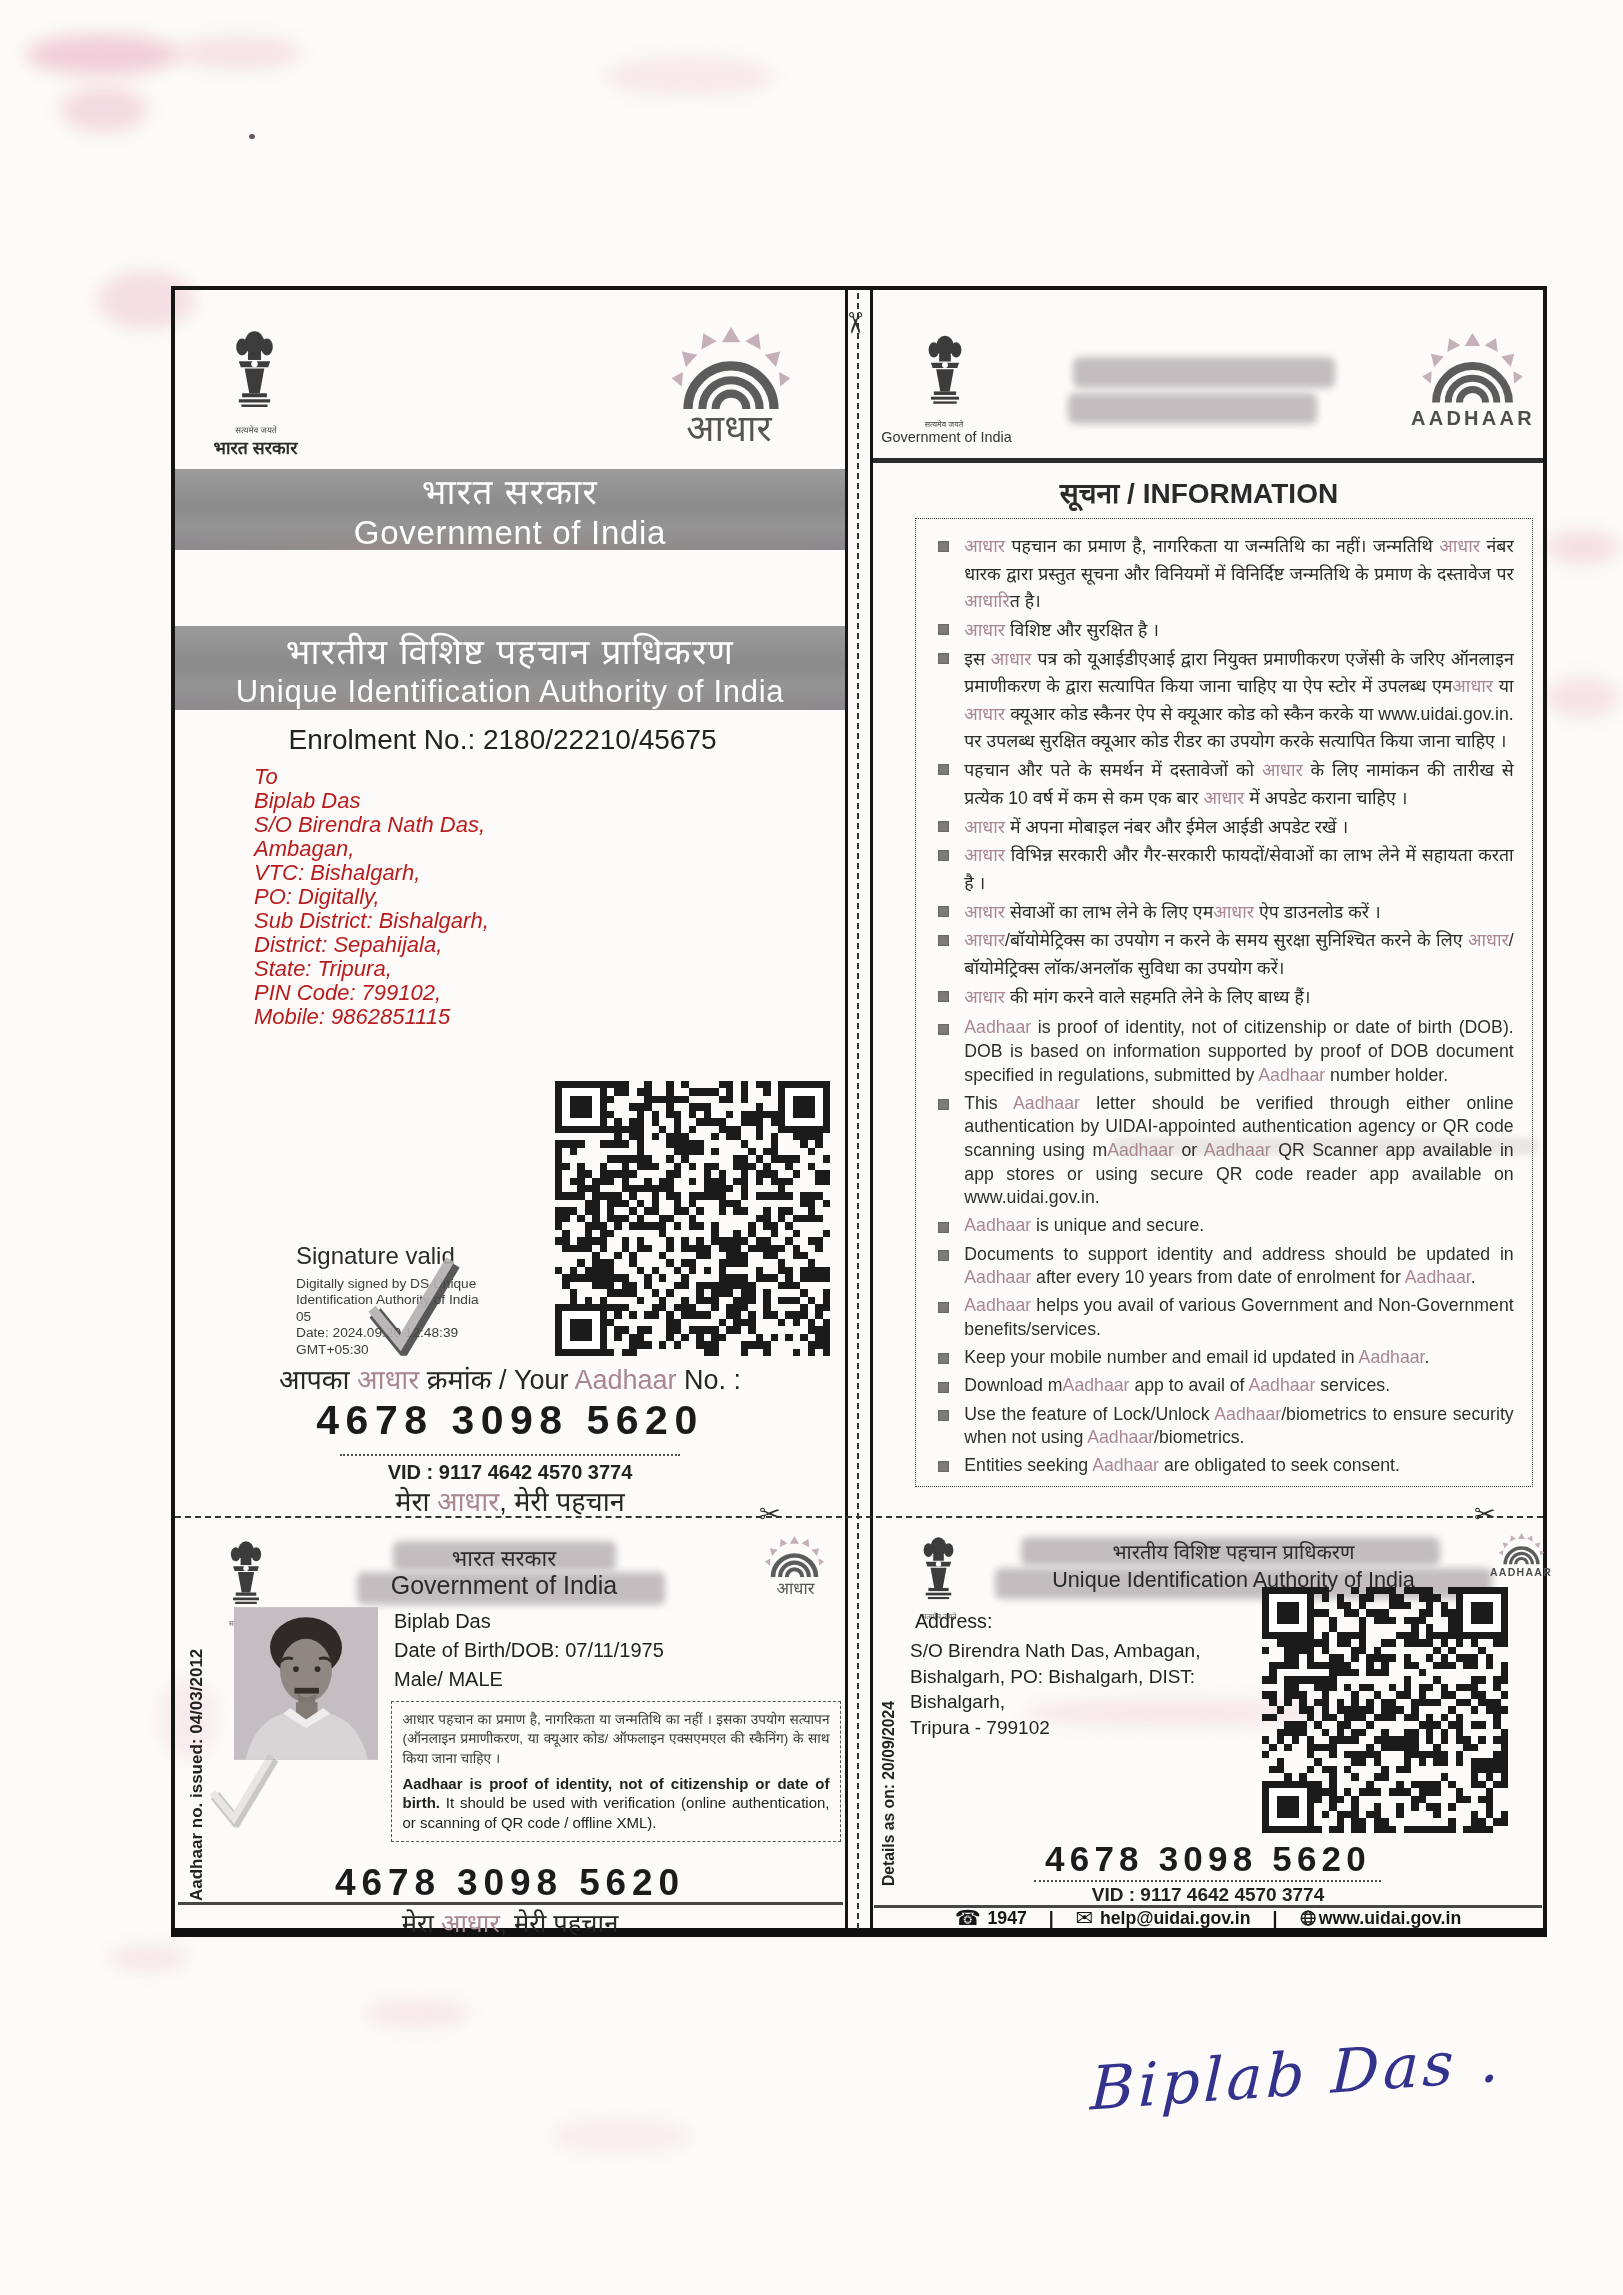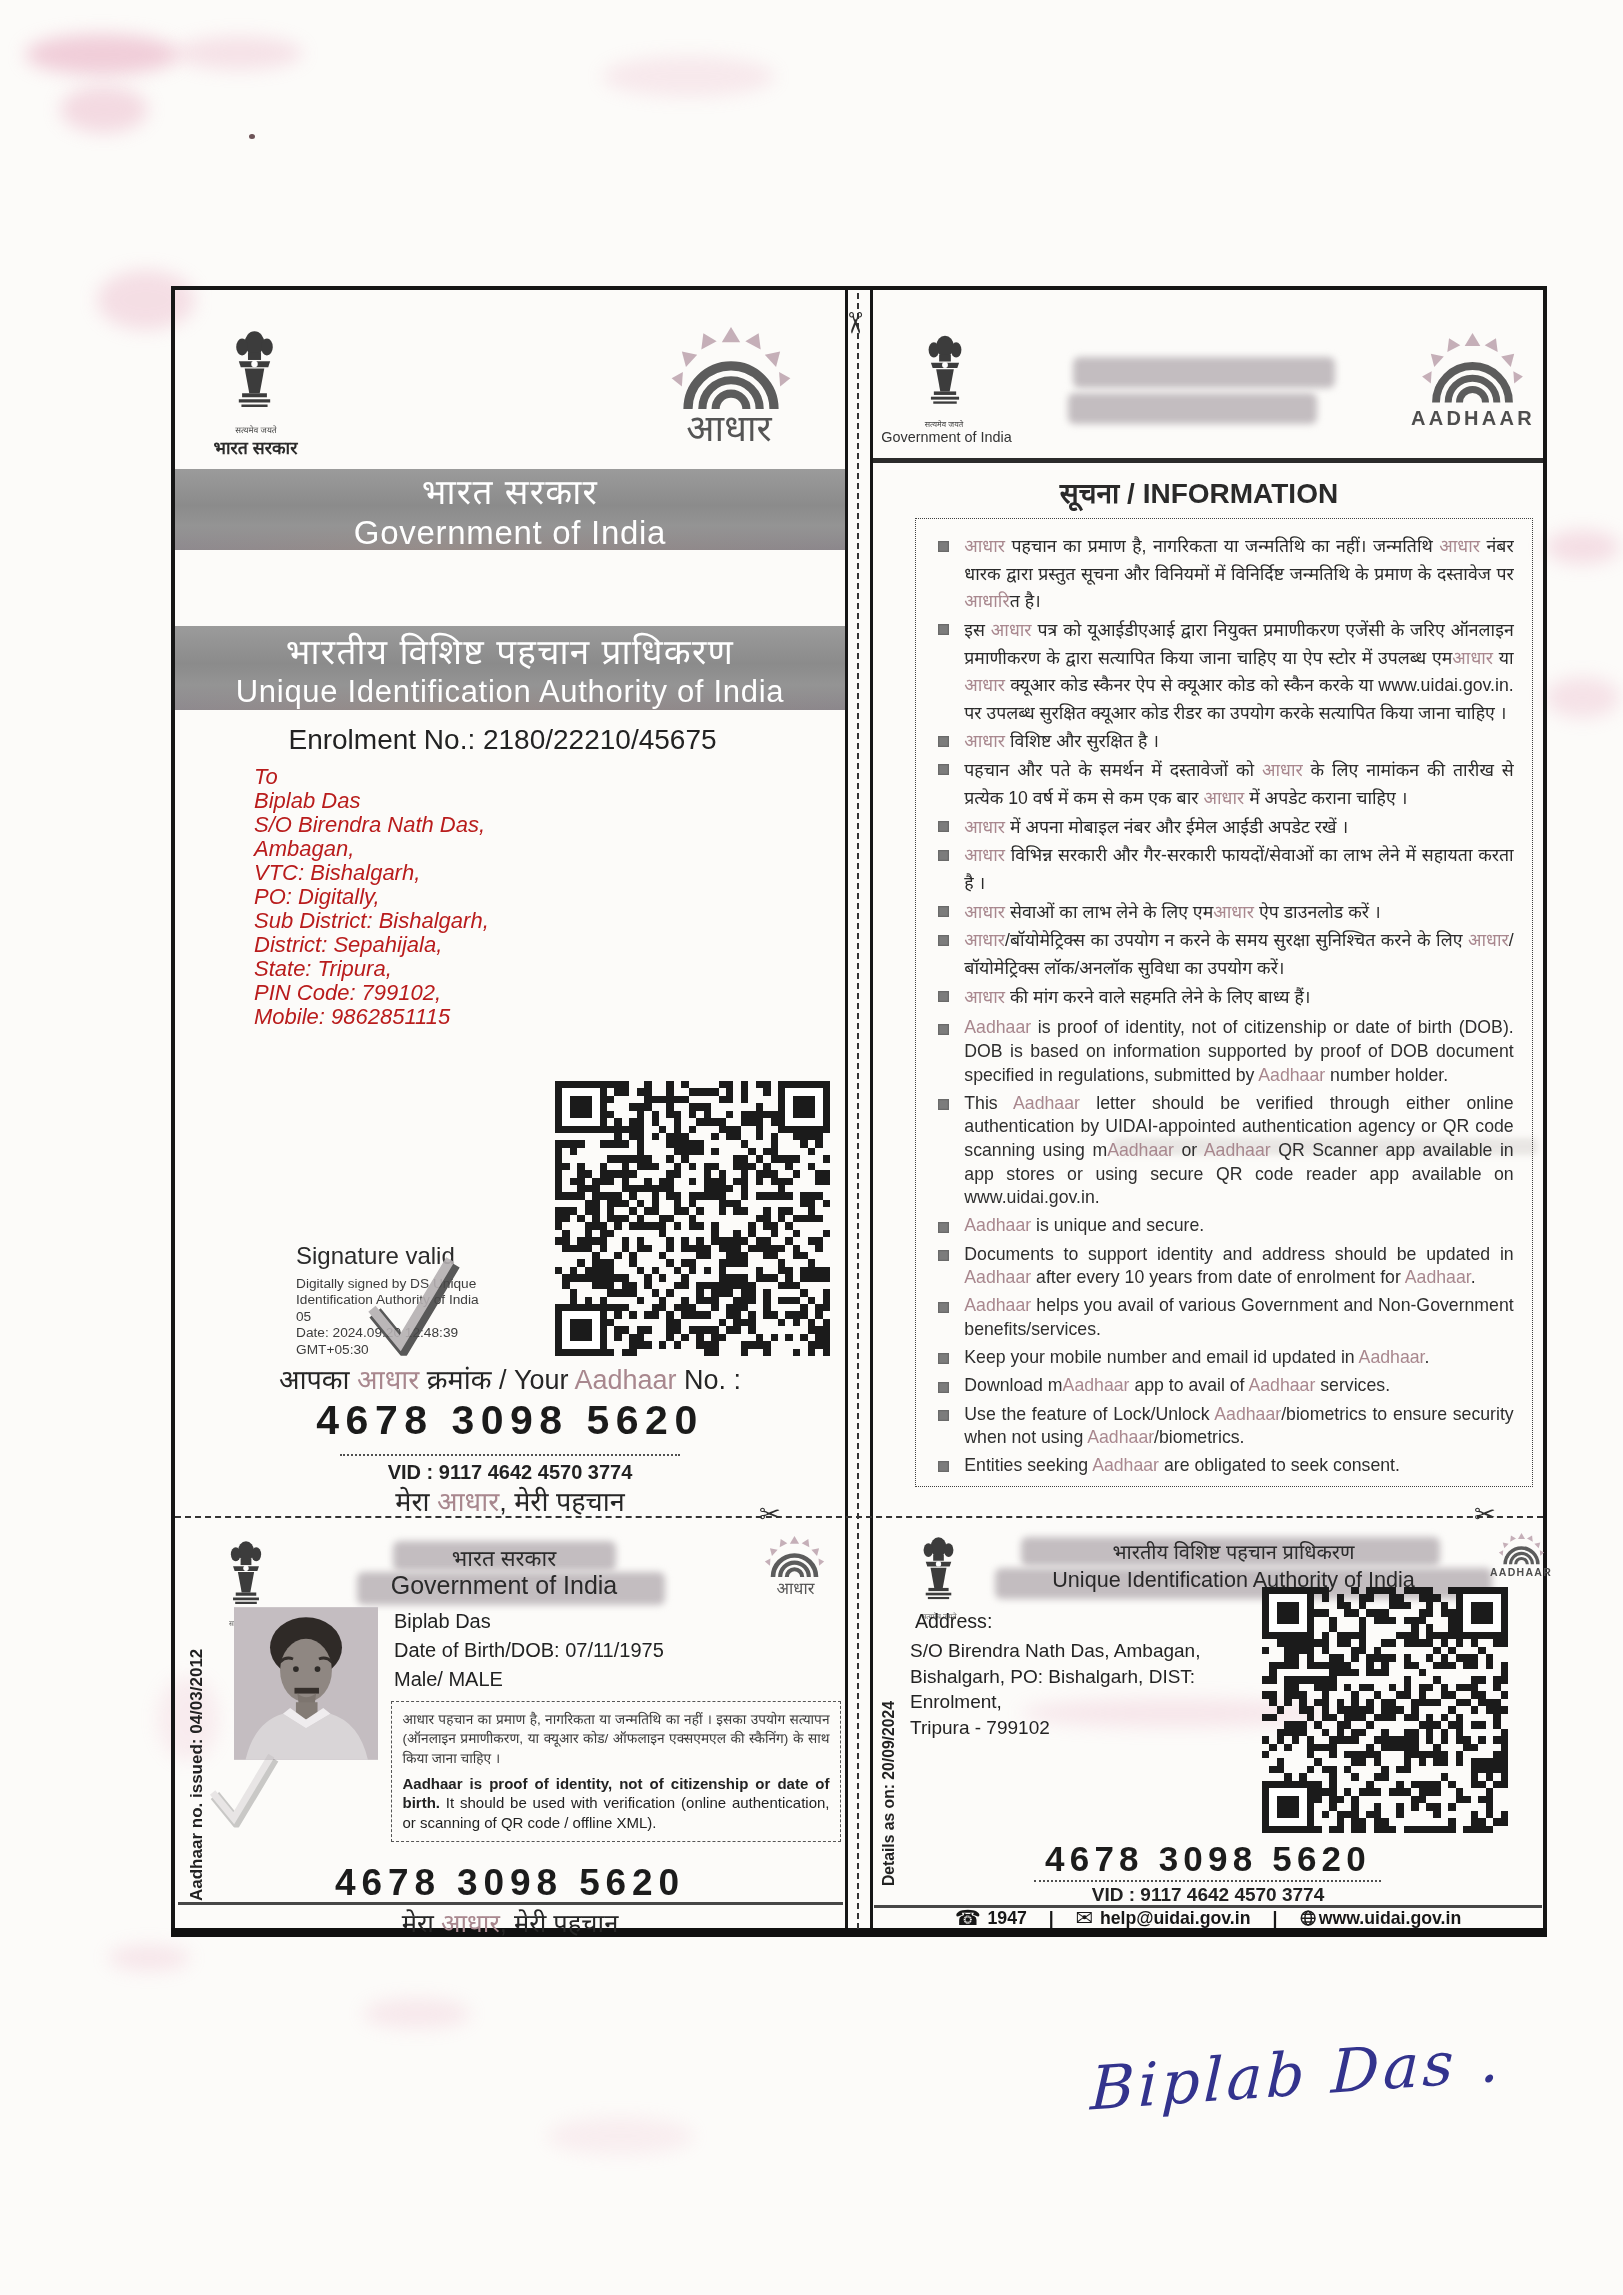"इस आधार पत्र को यूआईडीएआई" li { order: before "आधार विशिष्ट और सुरक्षित है" -> after "आधार विशिष्ट और सुरक्षित है" }
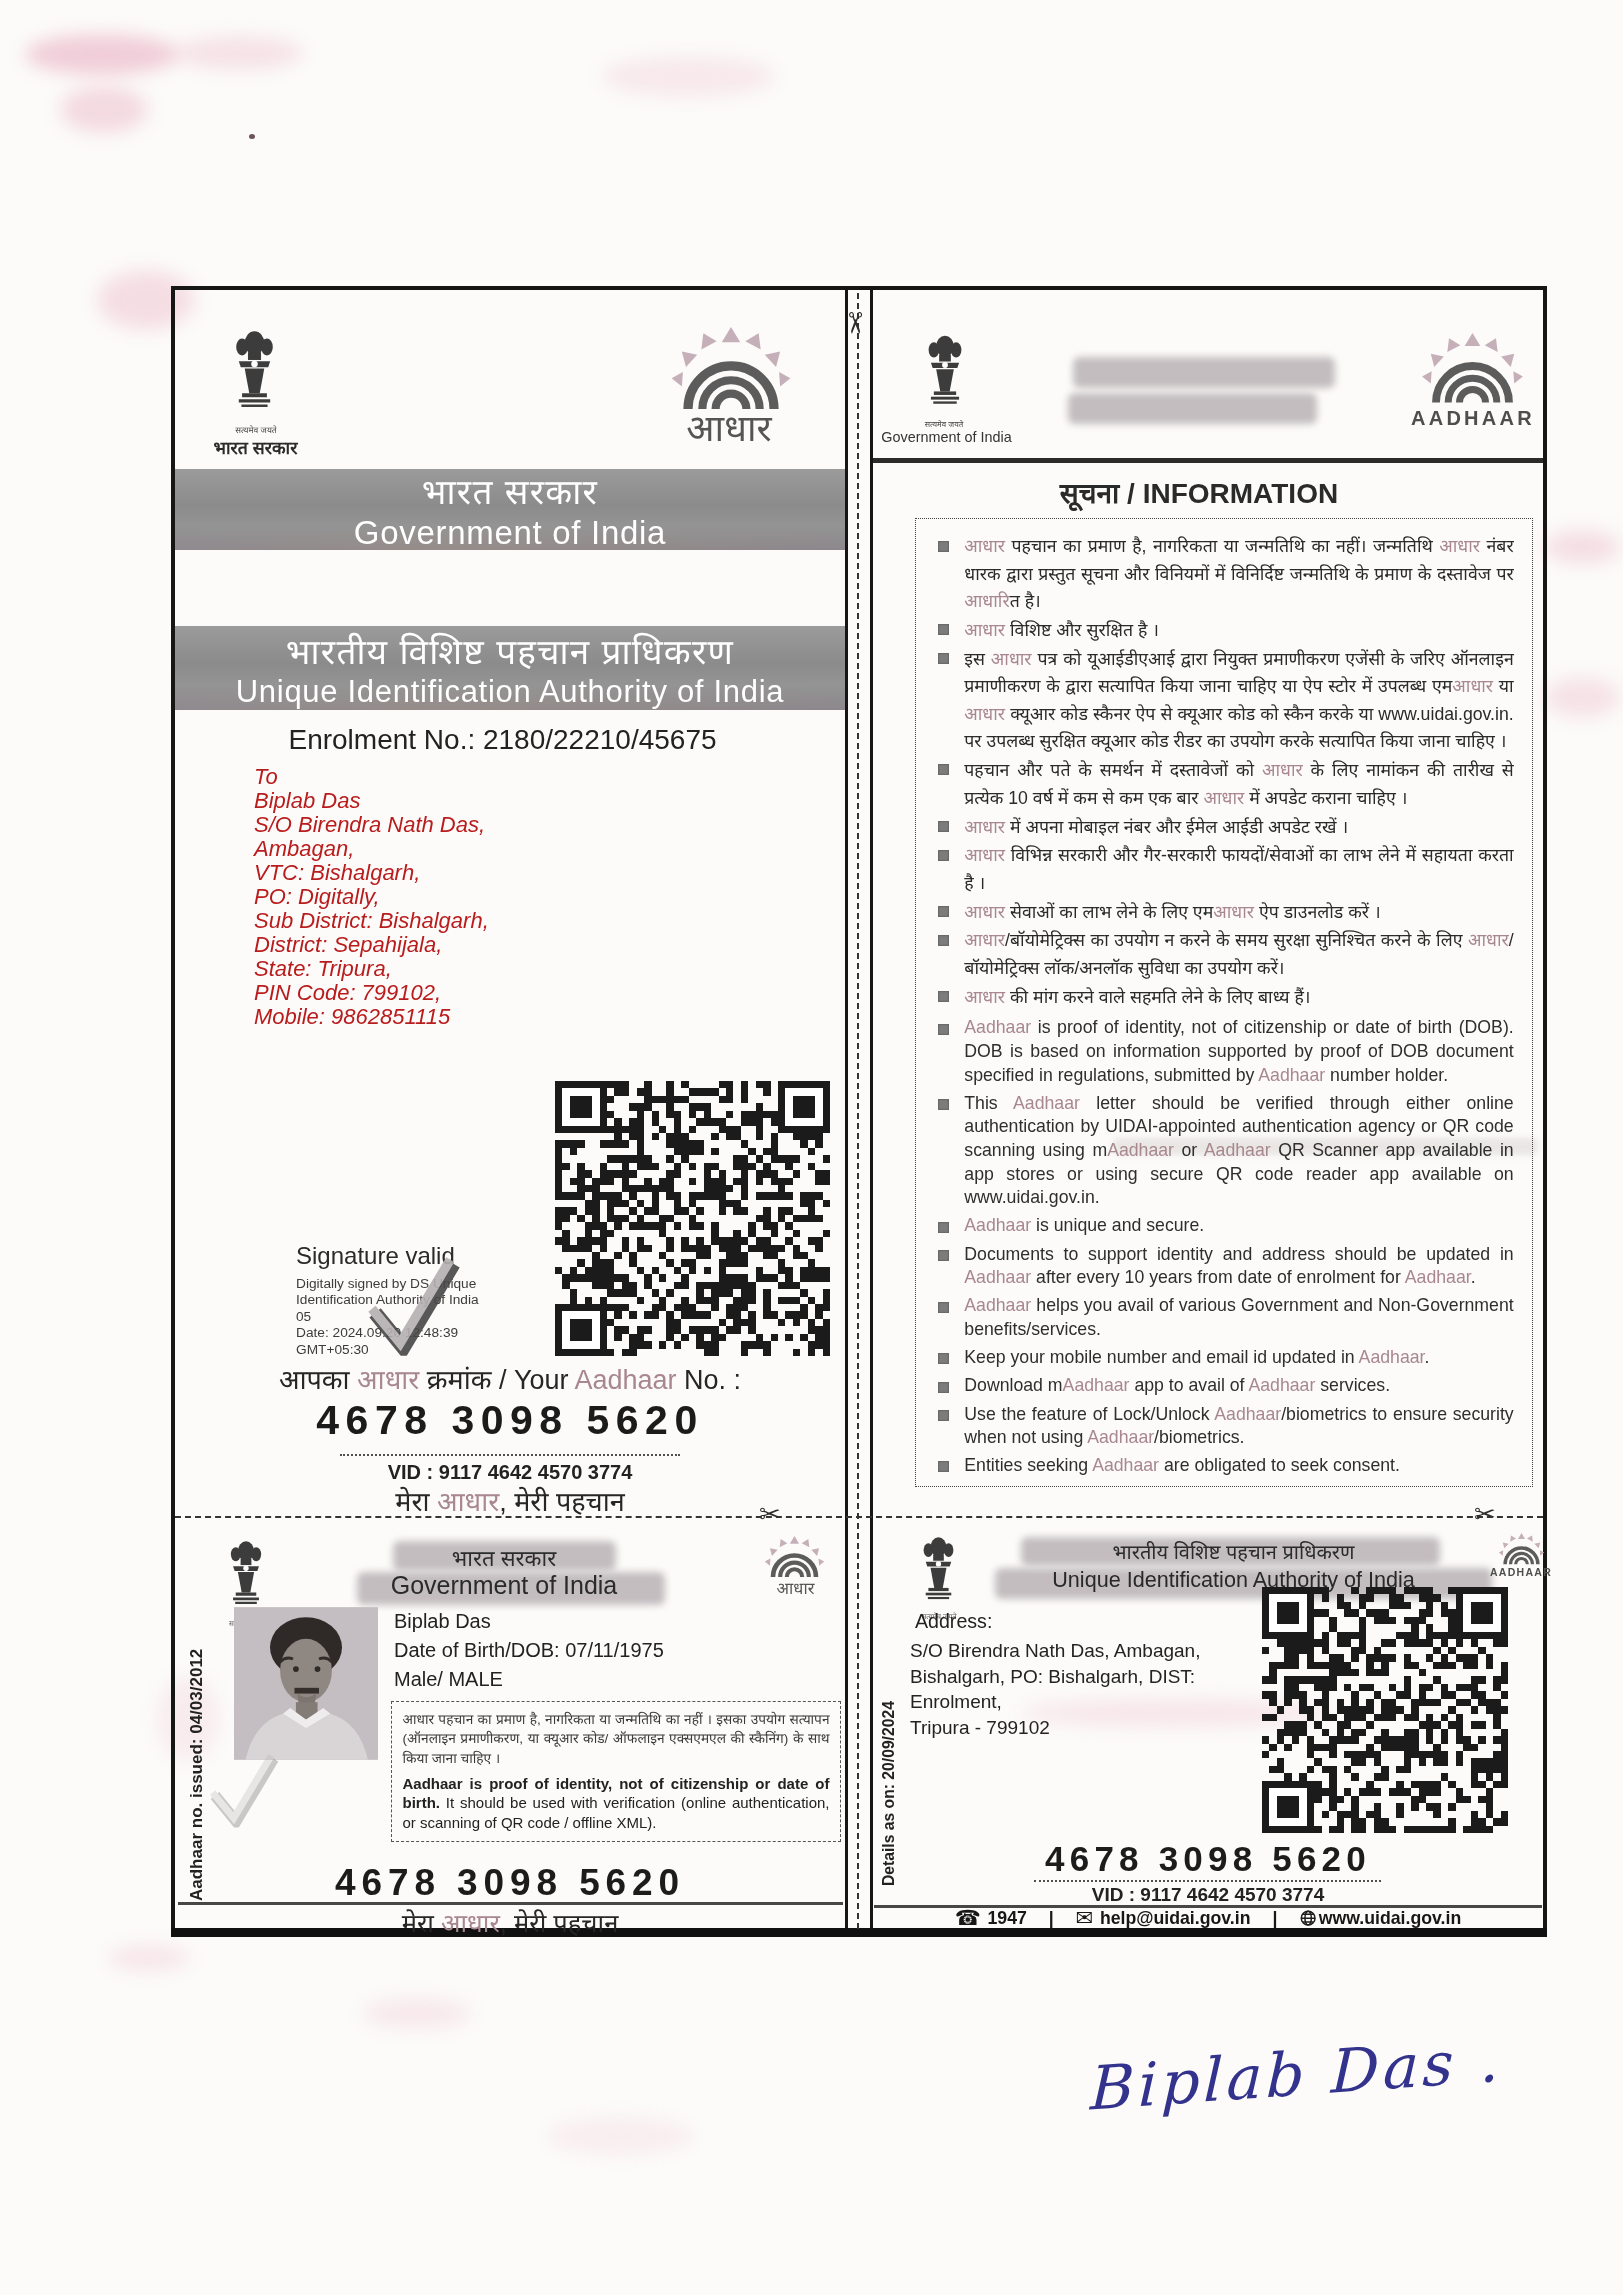"Enrolment," div { text: Enrolment -> Bishalgarh }
